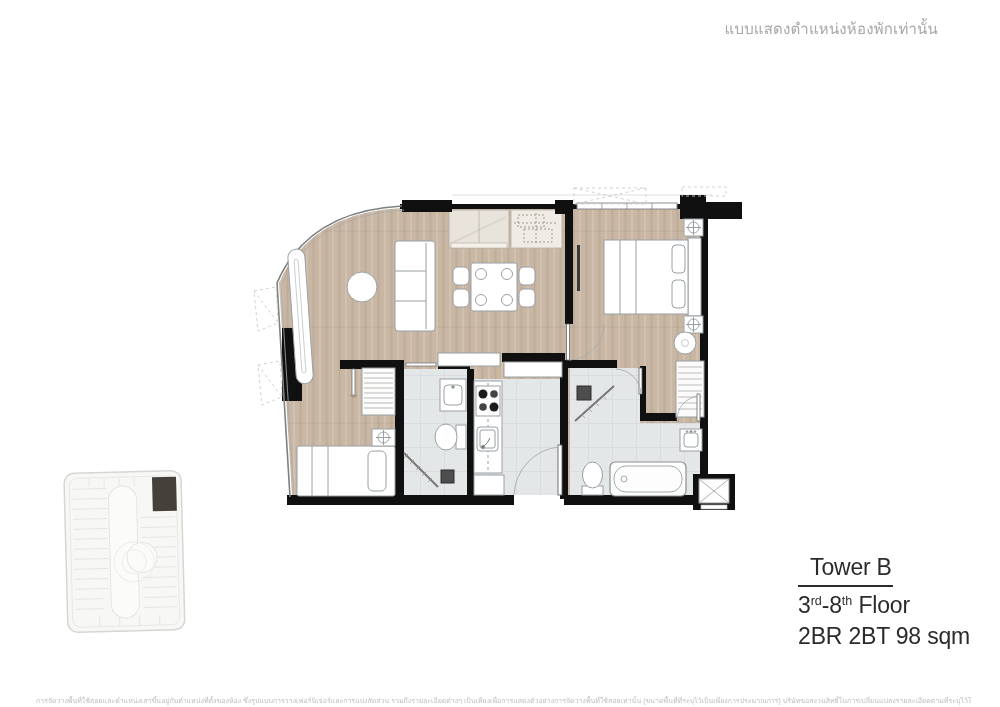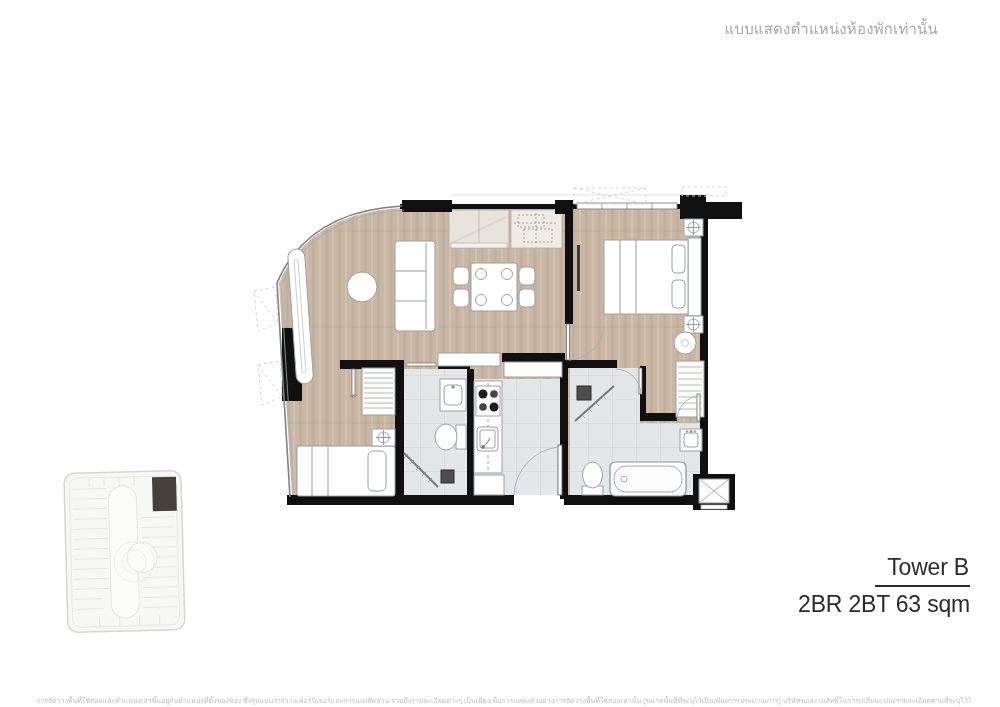"Tower B" .unit-info { text-align: right -> none }
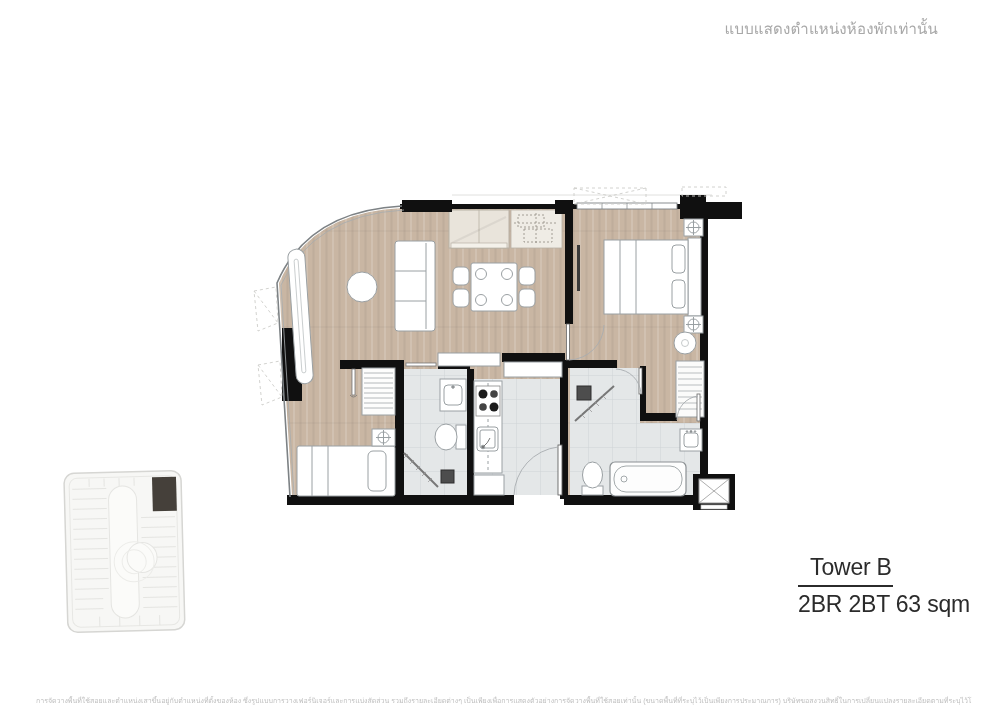"3rd-8th Floor" div.floor { html: none -> <div><span>3</span><span>rd</span><span>-8</span><span>th</span><span> Floor</span></div> }
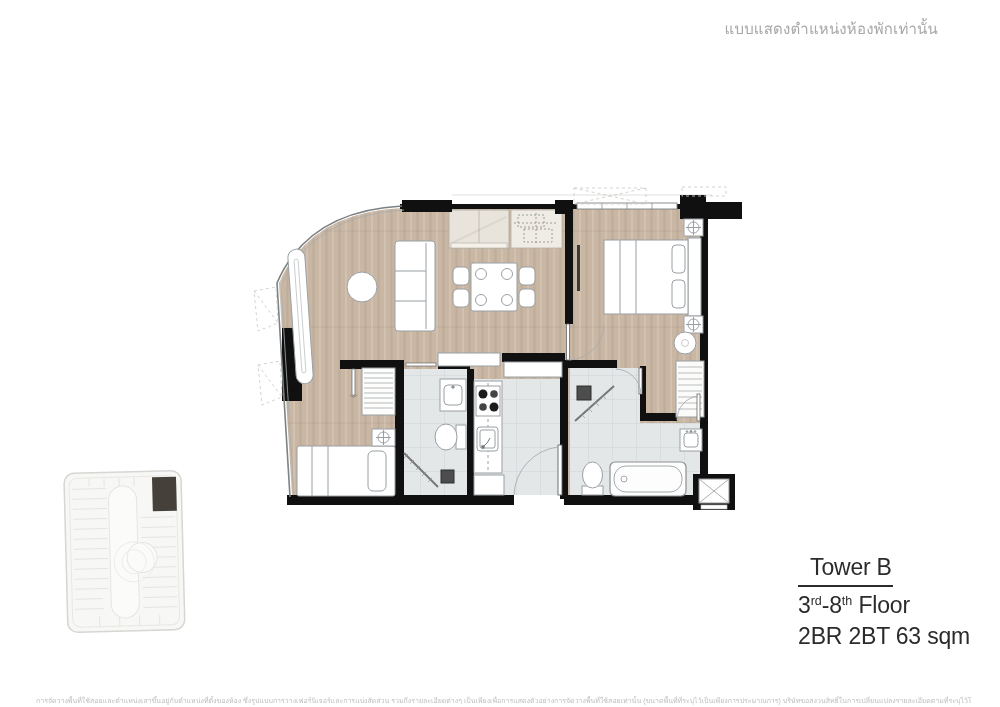"2BR 2BT 63 sqm" div.spec { text: 63 -> 98 }
